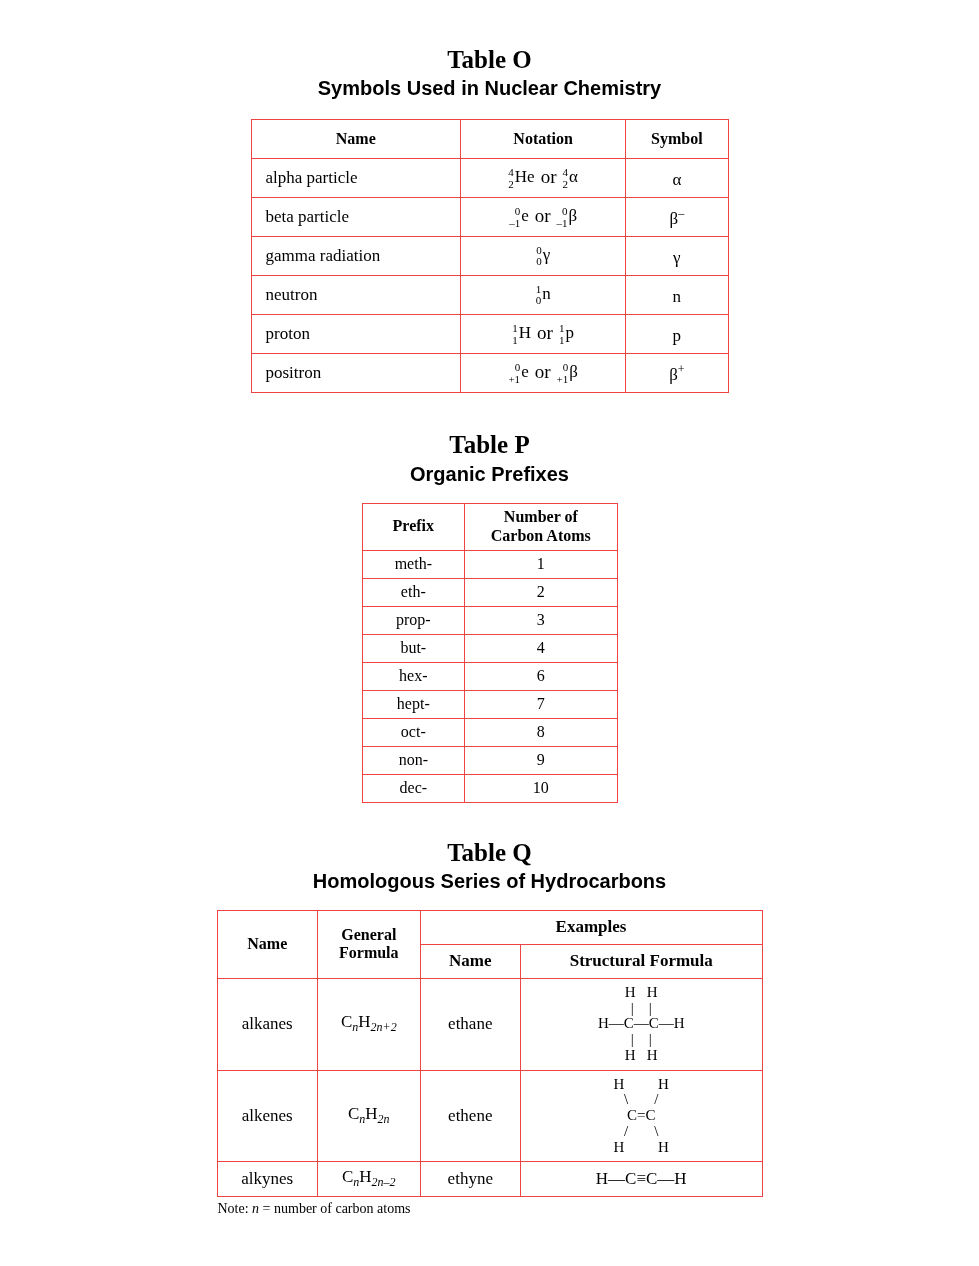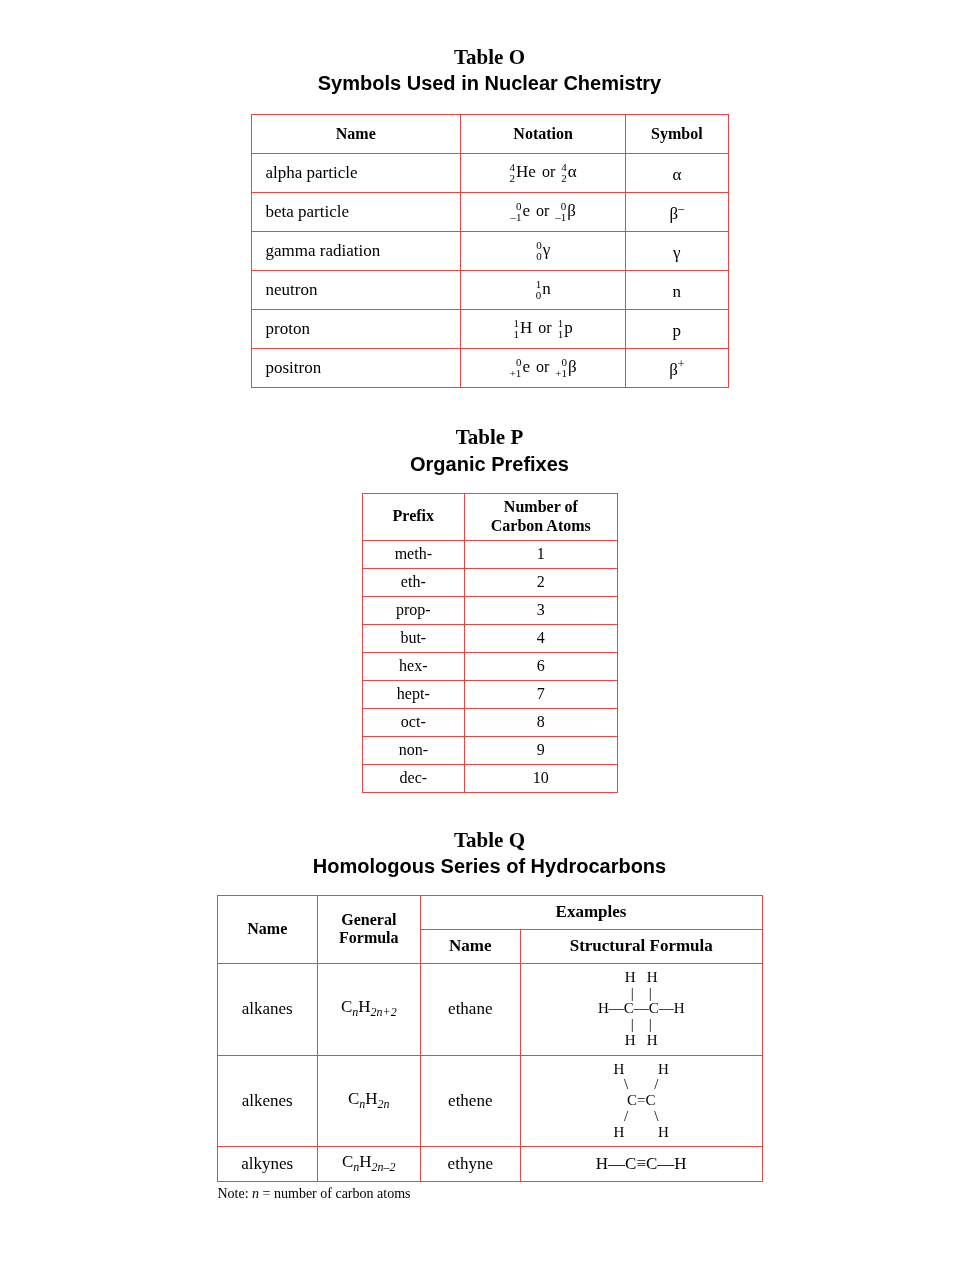"Table O" .table-title { font-size: 21px -> 25px }
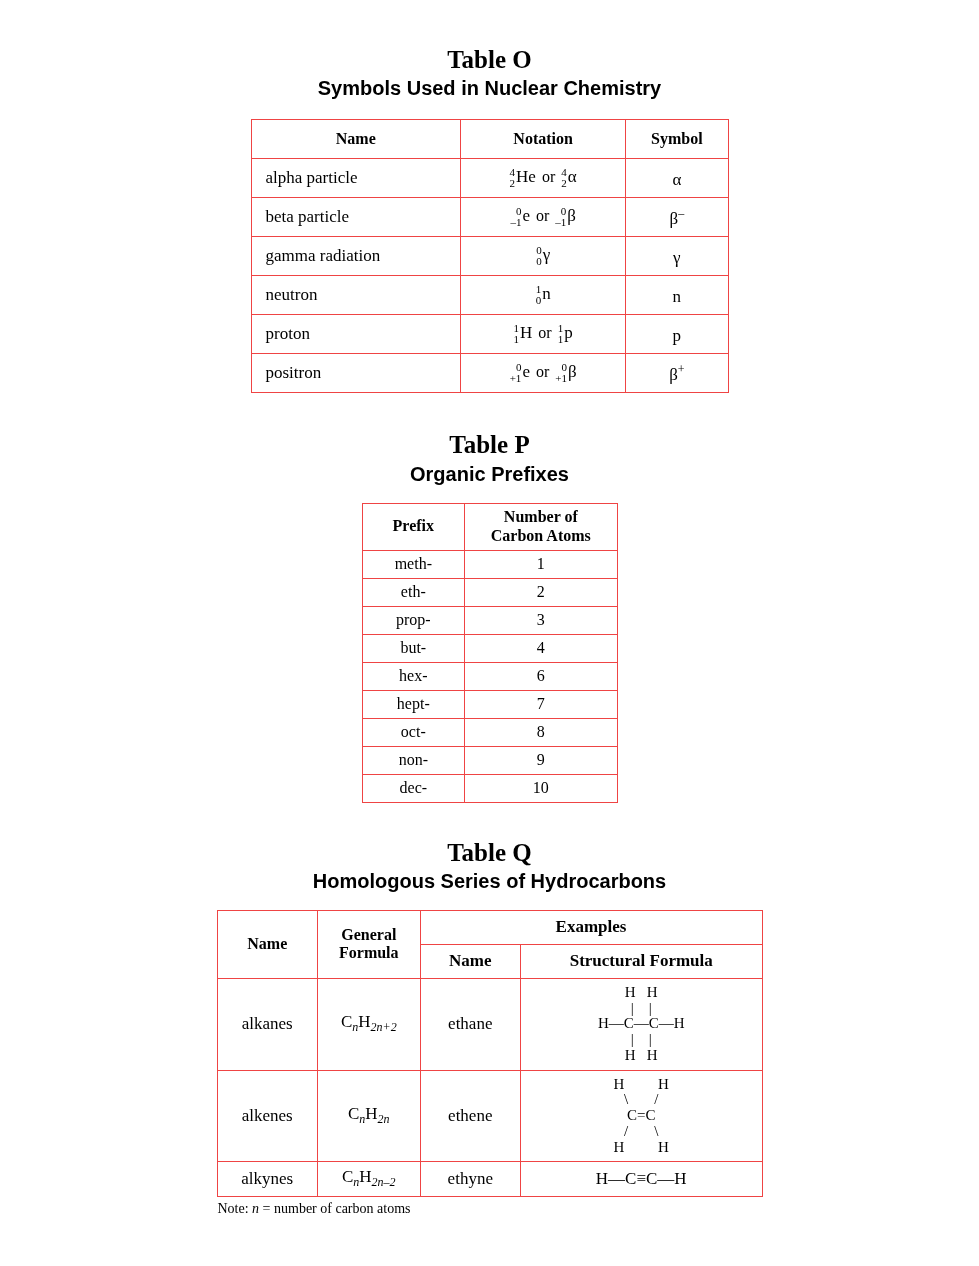"or" .notation-sep { font-size: 16px -> 19px }
